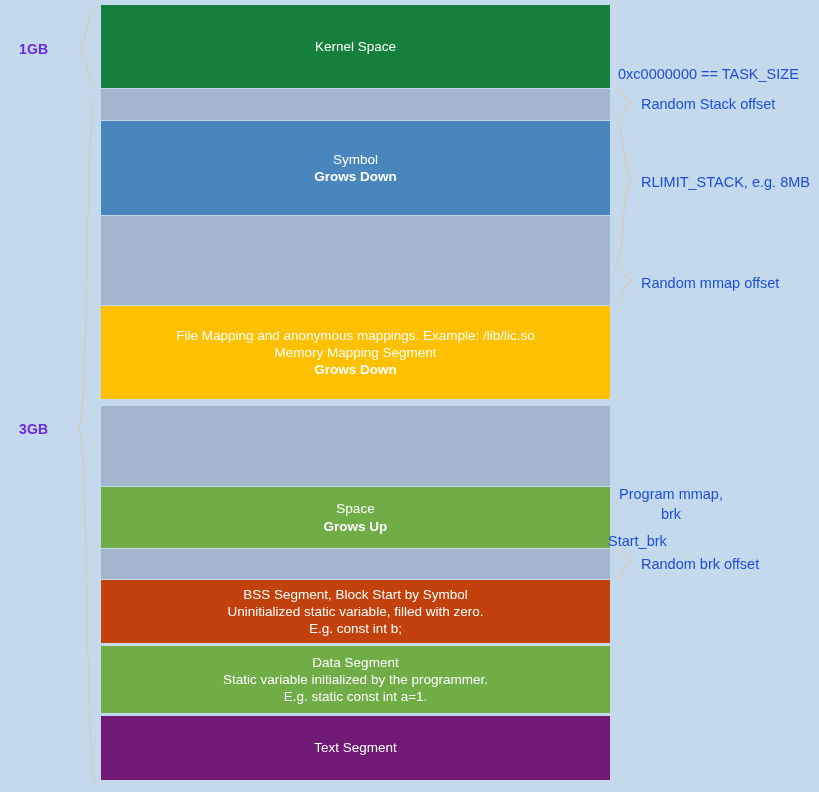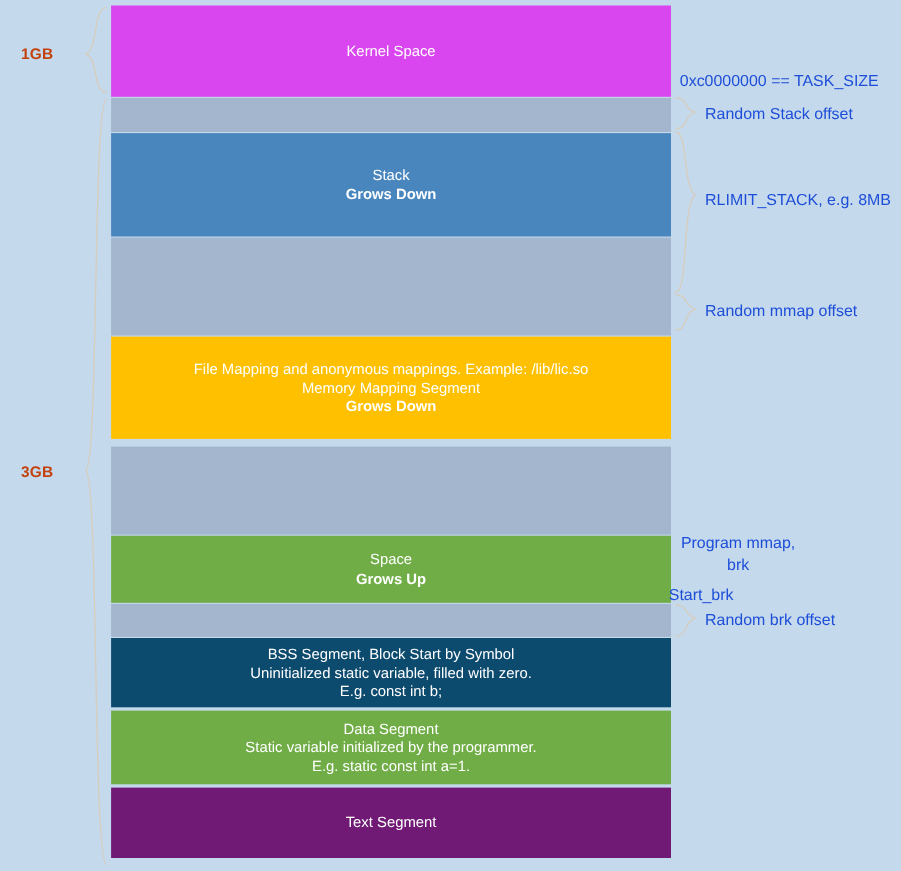"1GB" .size-label { color: #c2410c -> #6d28d9 }
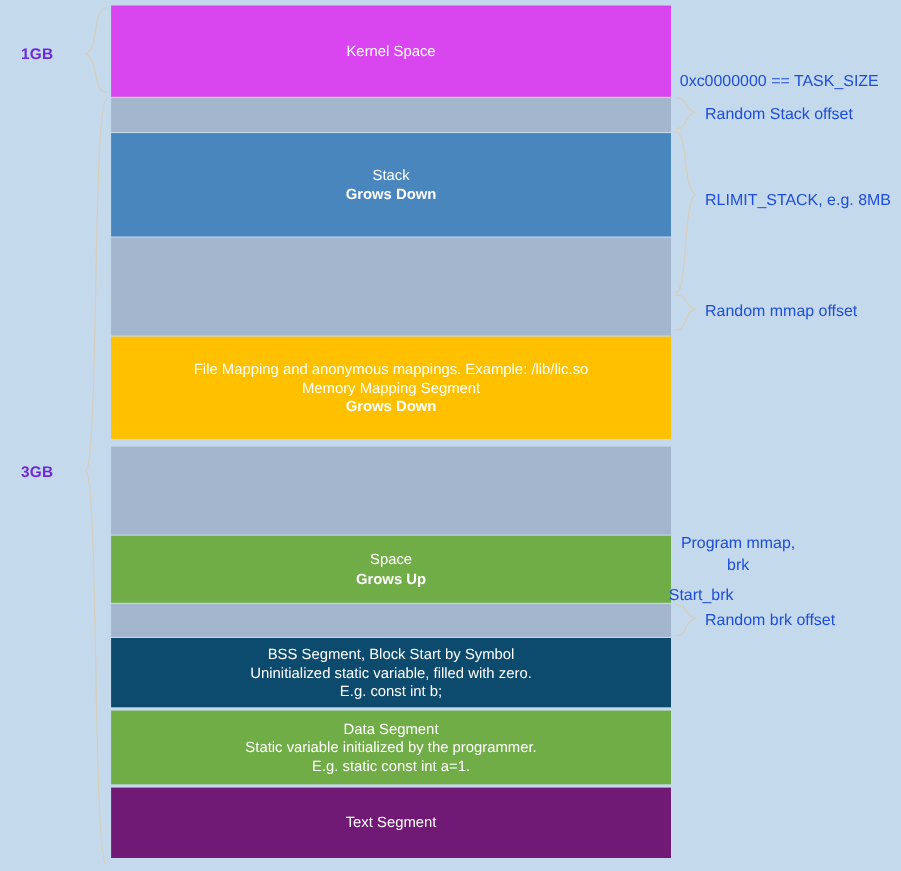"Kernel Space" div.block { background: #d946ef -> #15803d }
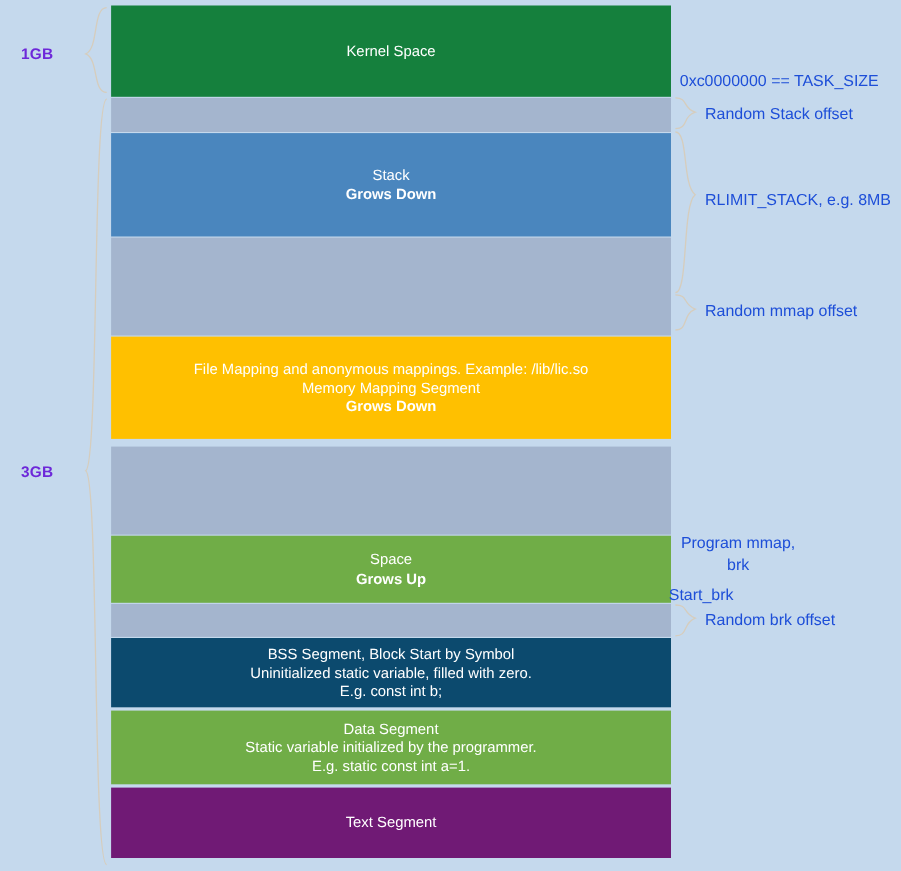"Stack" span.ln { text: Stack -> Symbol }
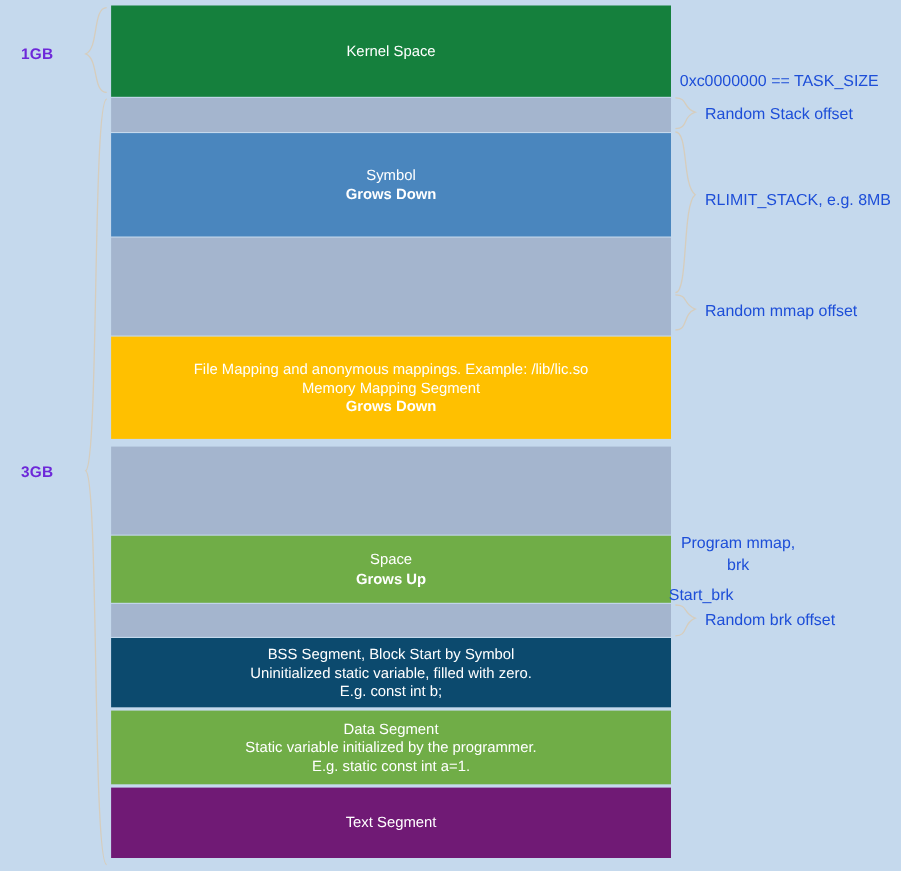"BSS Segment, Block Start by" div.block { background: #0c4a6e -> #c2410c }
